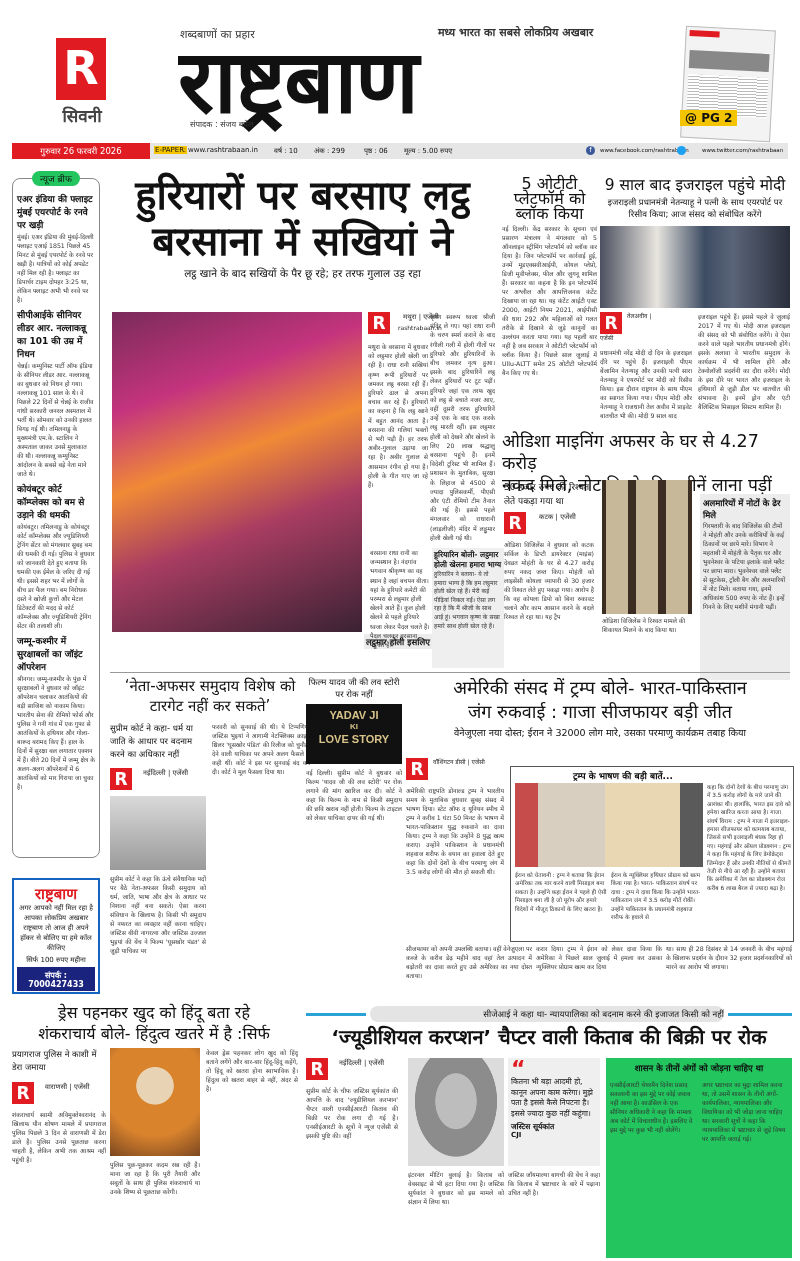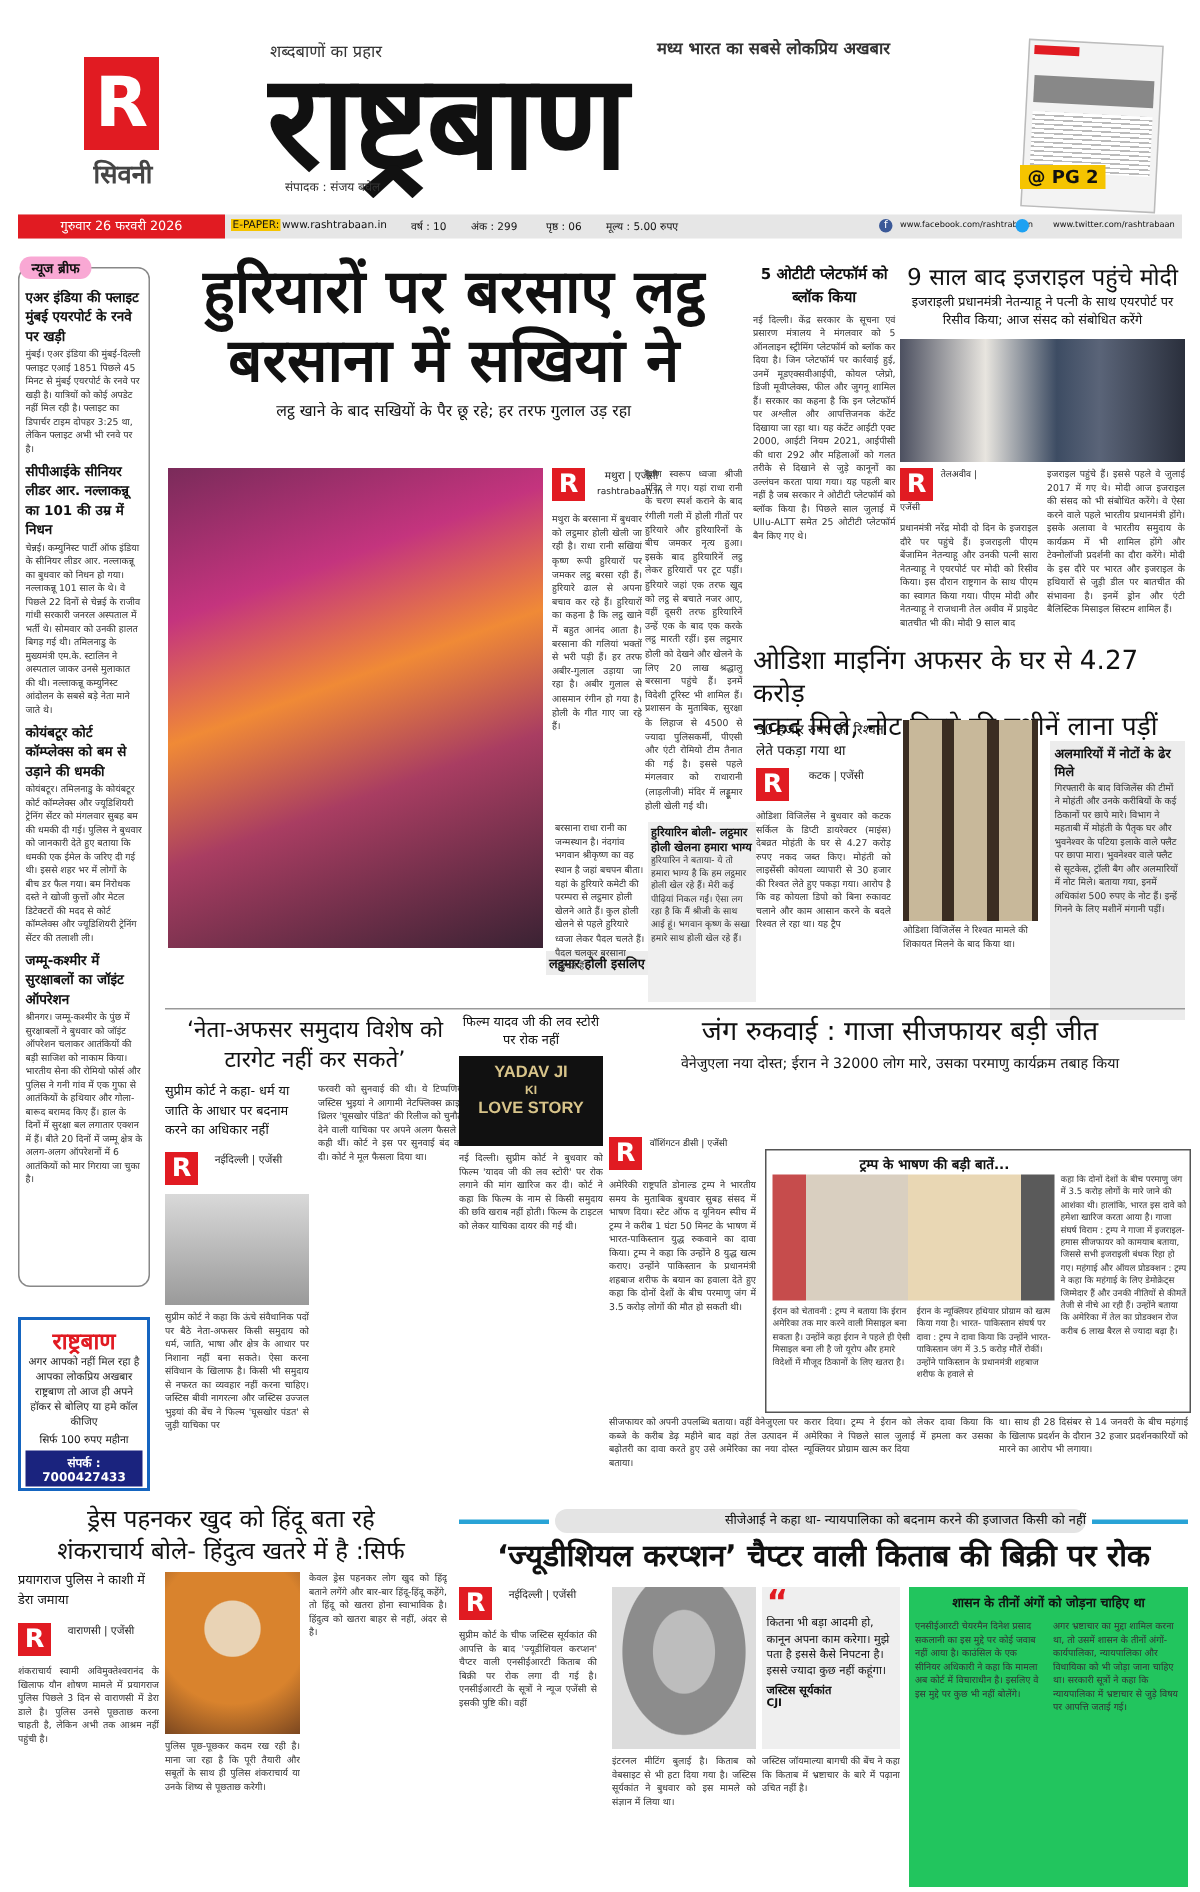"न्यूज ब्रीफ" div.abs { background: #f9a8d4 -> #22c55e; font-weight: bold -> normal; left: 0 -> 19px }
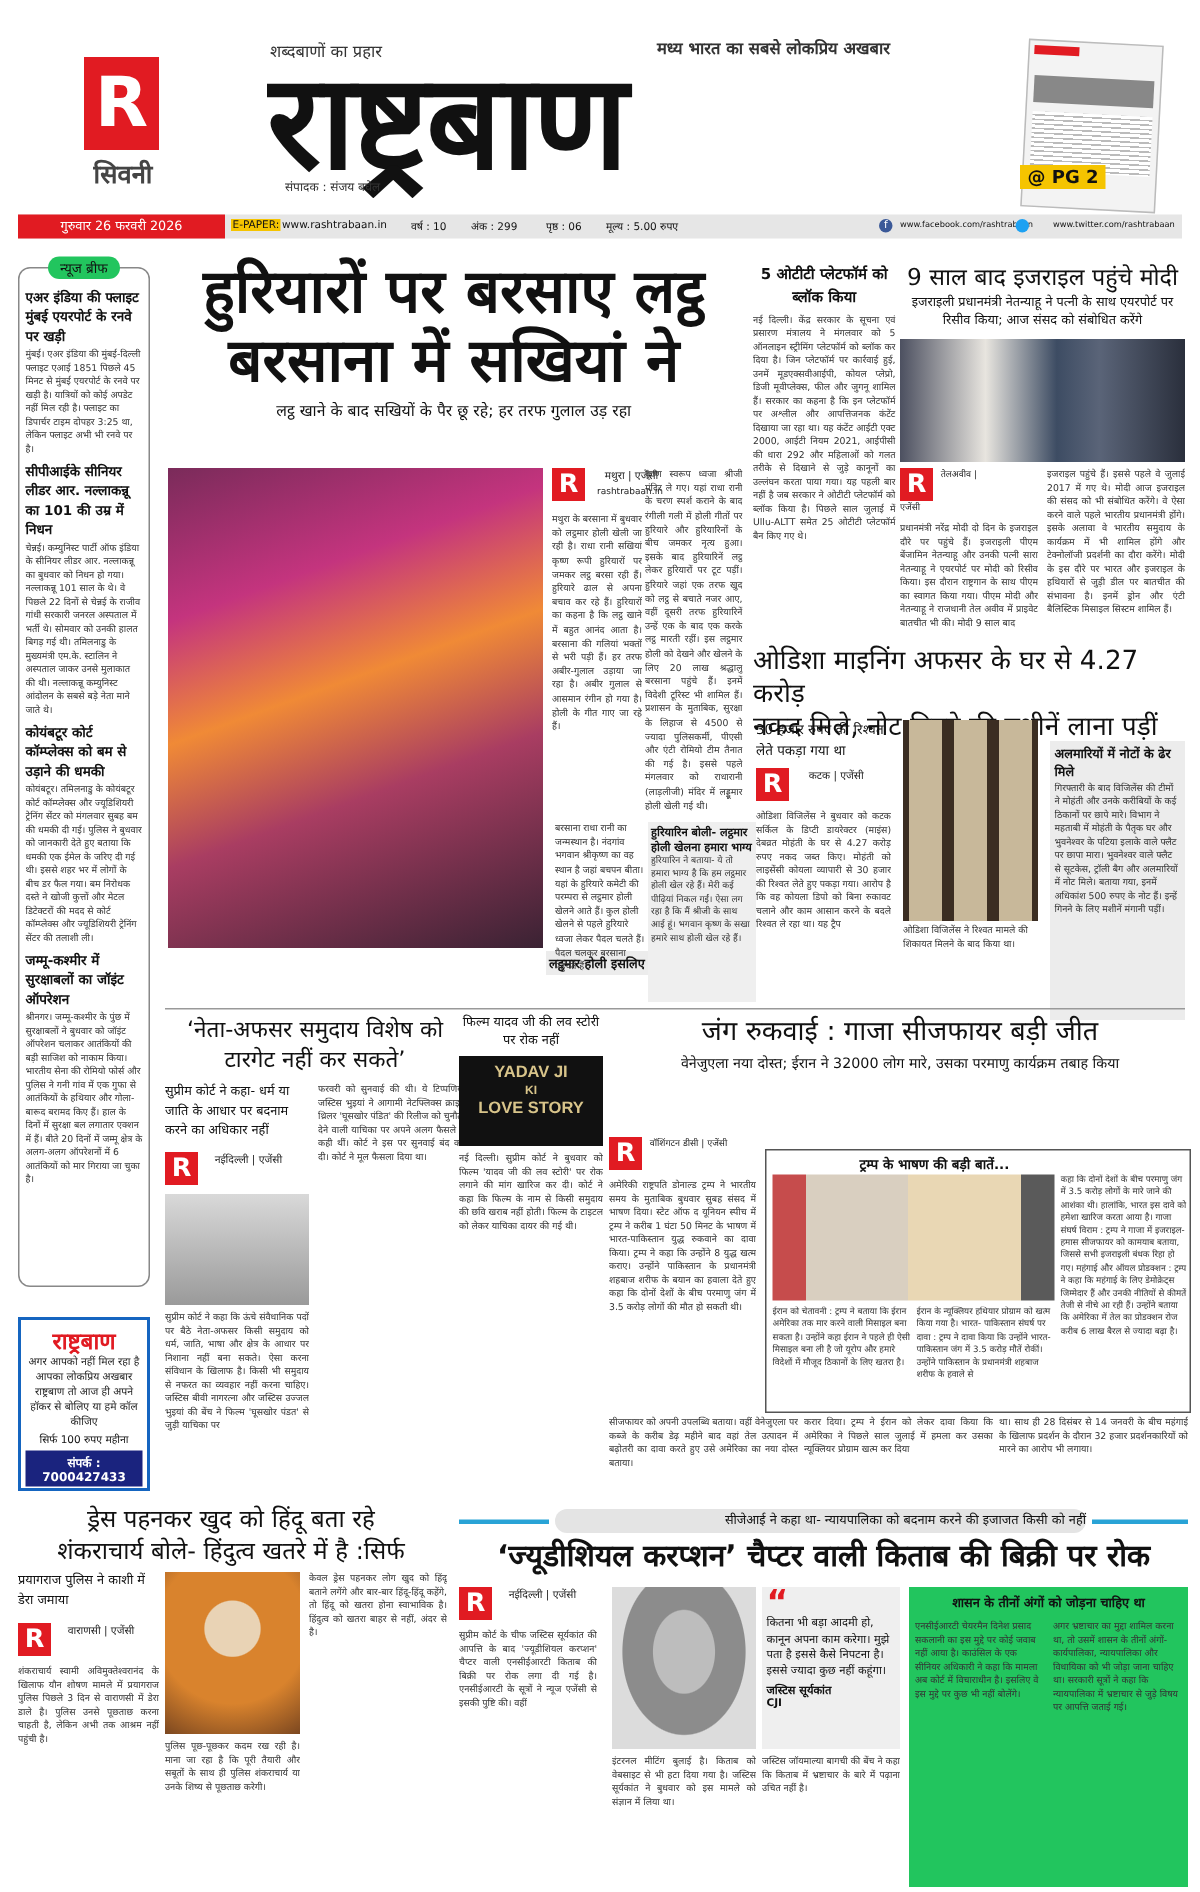"5 ओटीटी प्लेटफॉर्म को ब्लॉक" div.hd { font-size: 10px -> 16px; font-weight: bold -> normal }
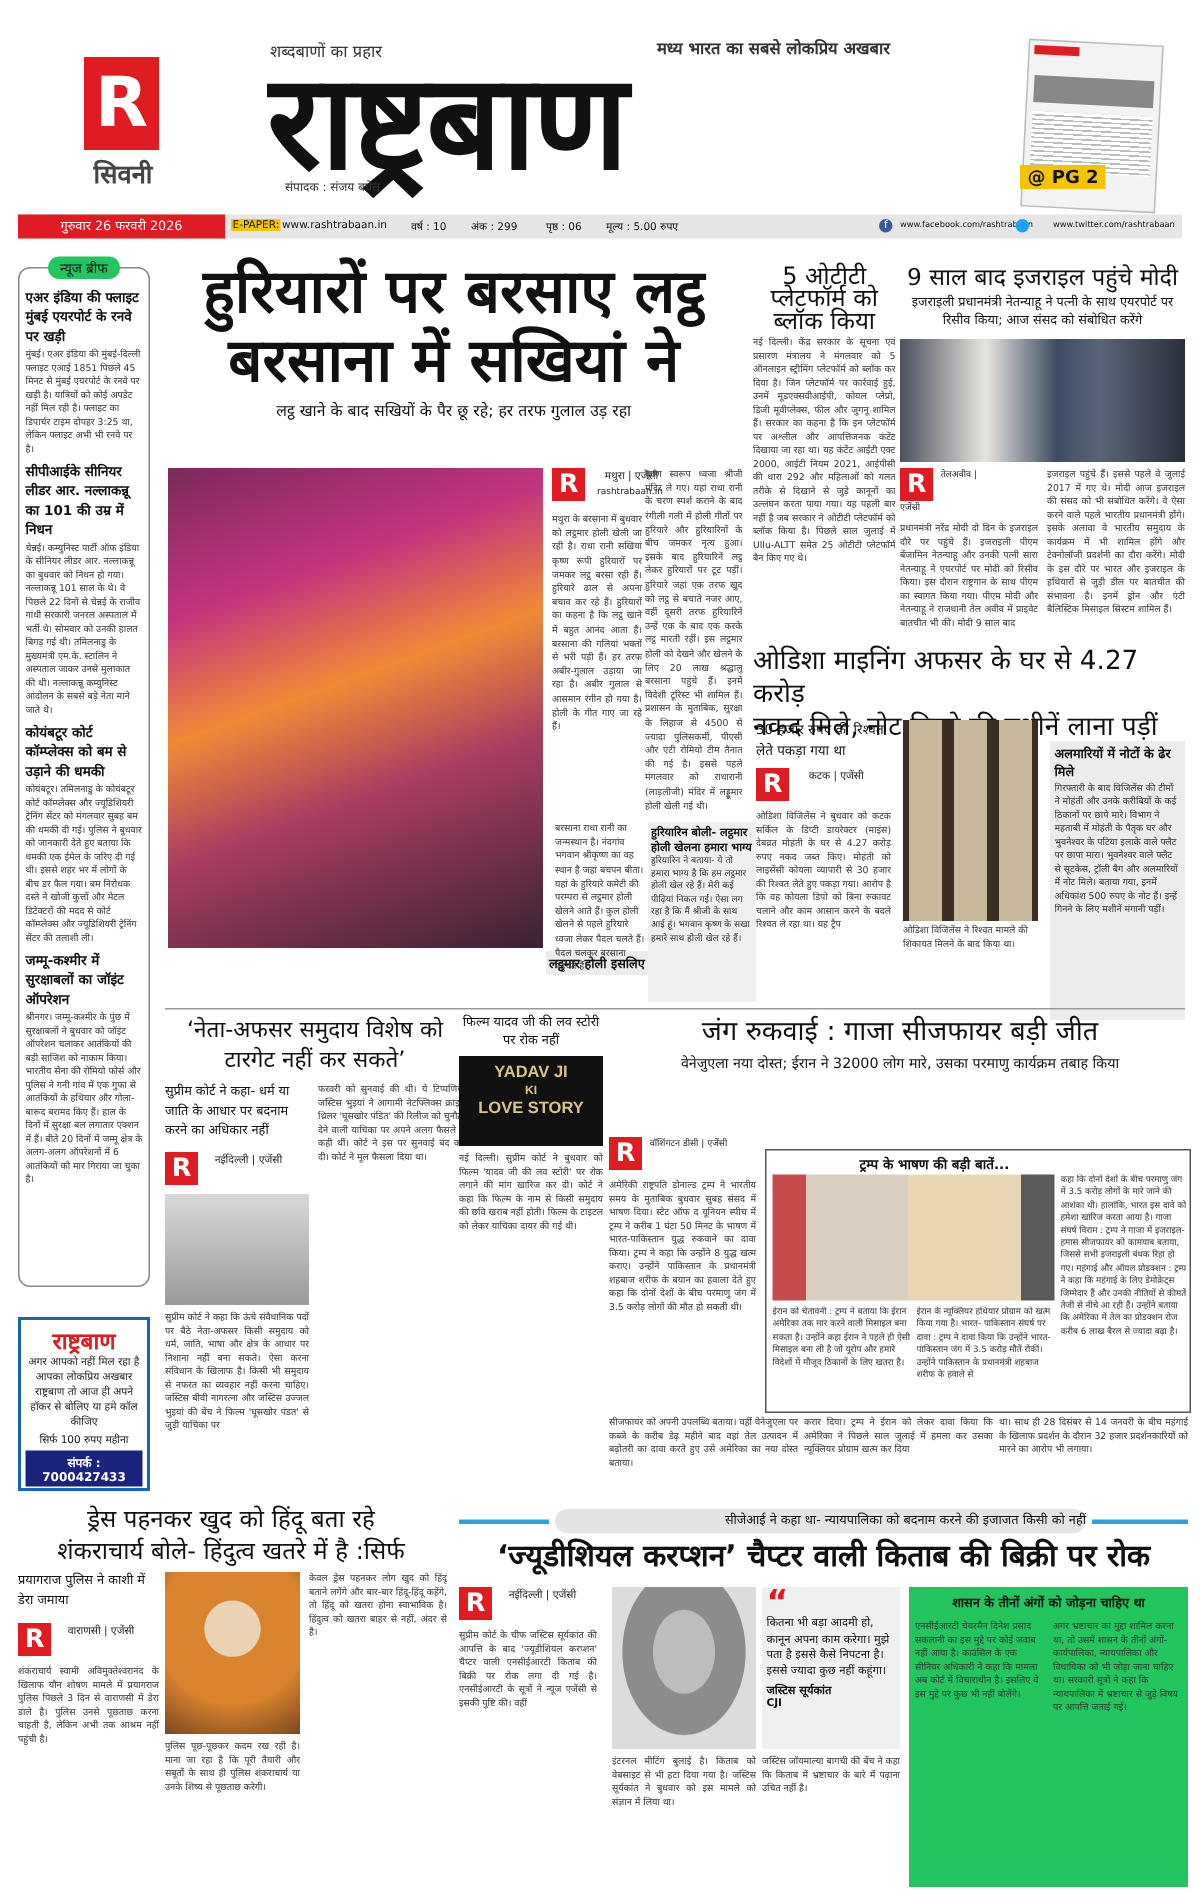"अमेरिकी संसद में ट्रम्प बोले-" div { html: none -> <div>अमेरिकी संसद में ट्रम्प बोले- भारत-पाकिस्तान</div> }
